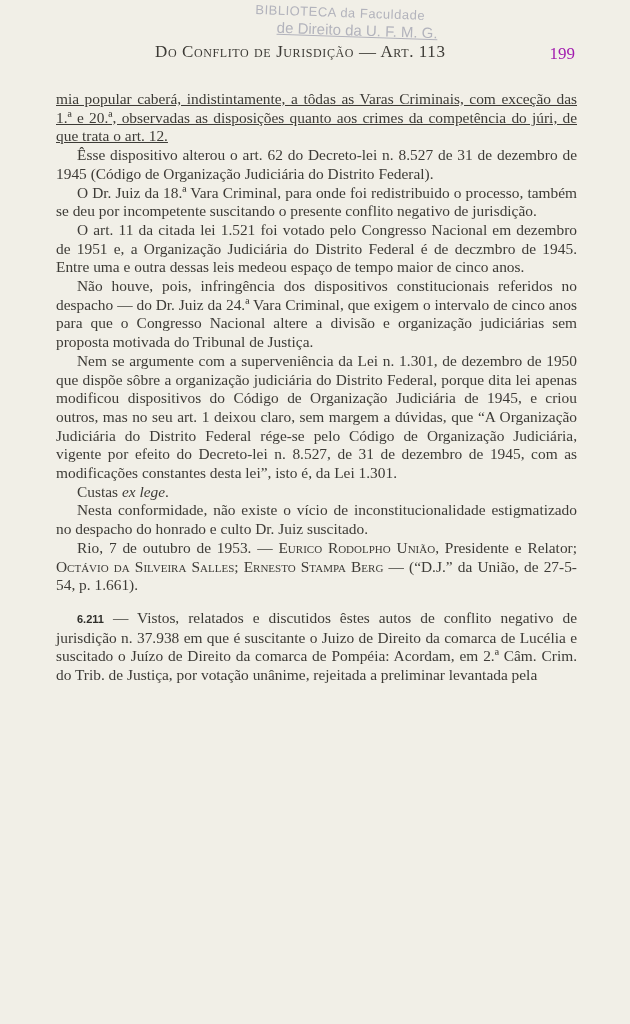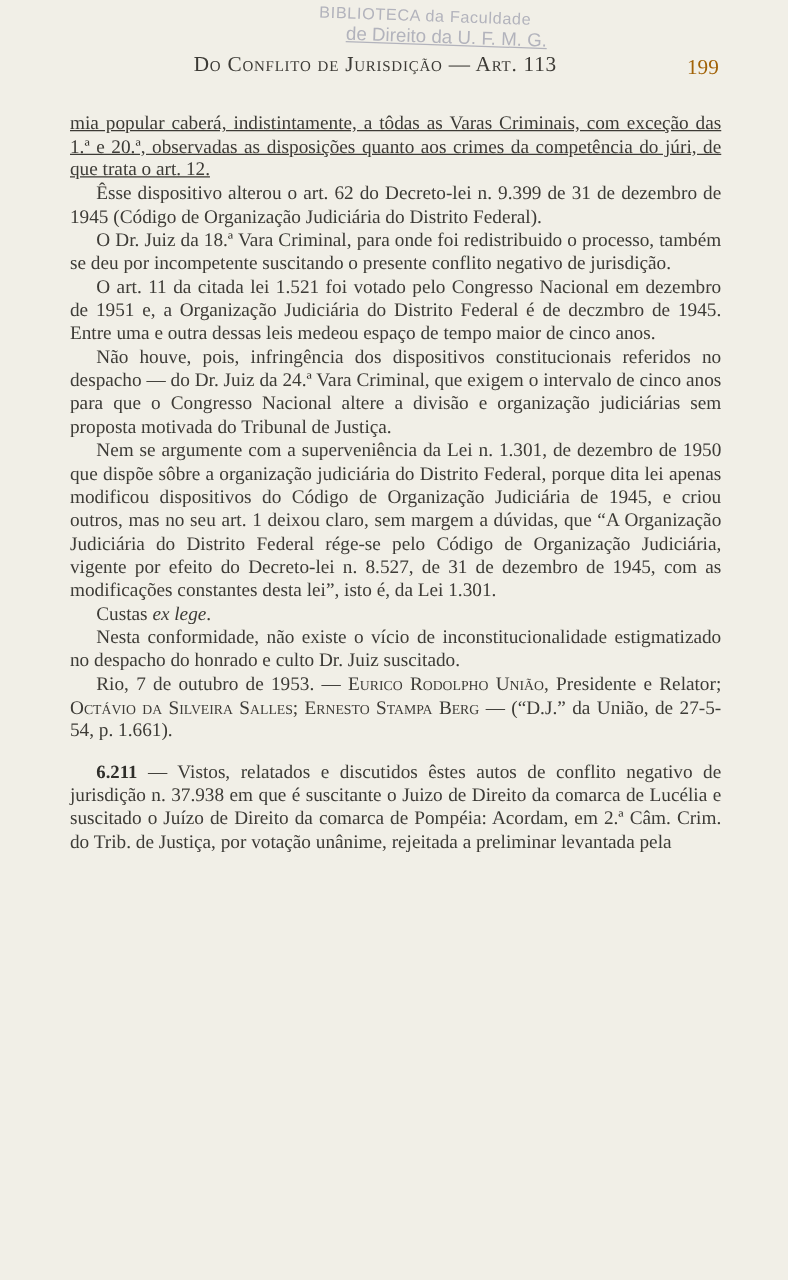"199" .page-number { color: #a16207 -> #a21caf }
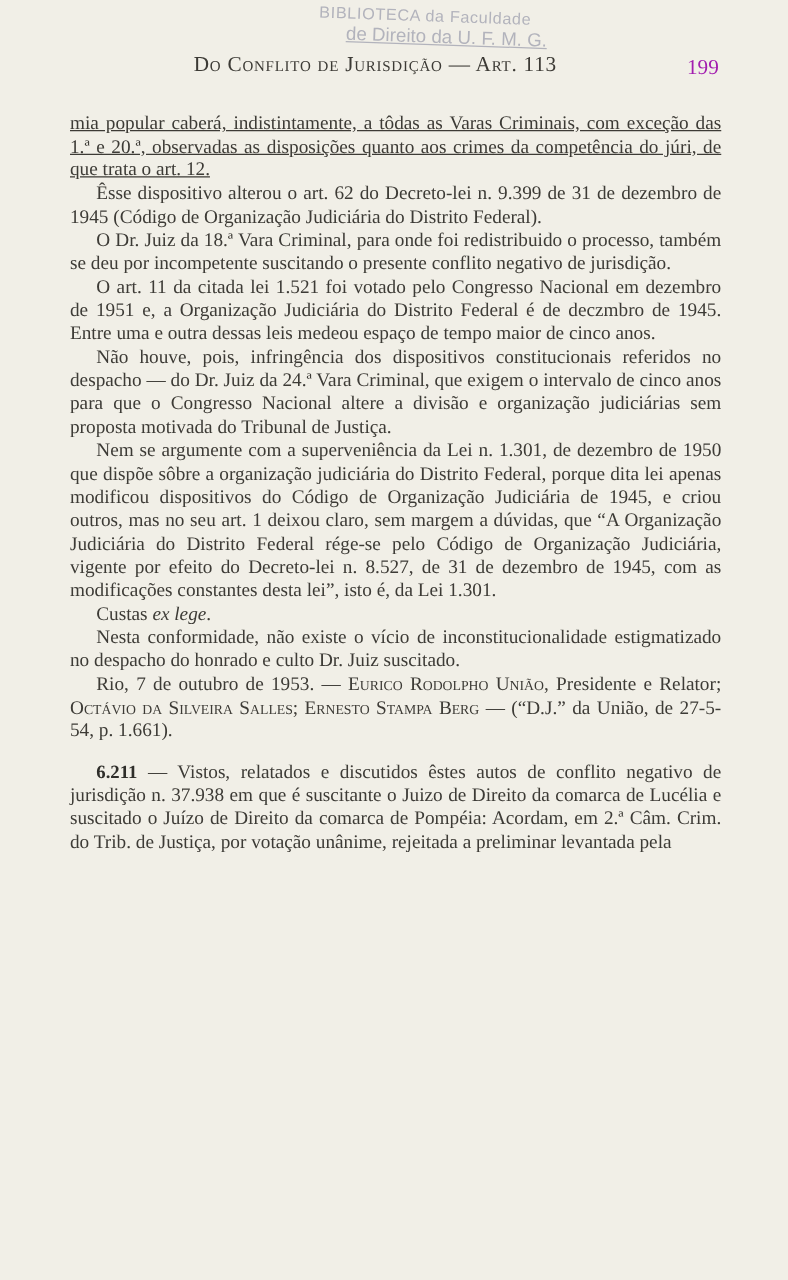"Êsse dispositivo alterou o art." p { text: 9.399 -> 8.527 }
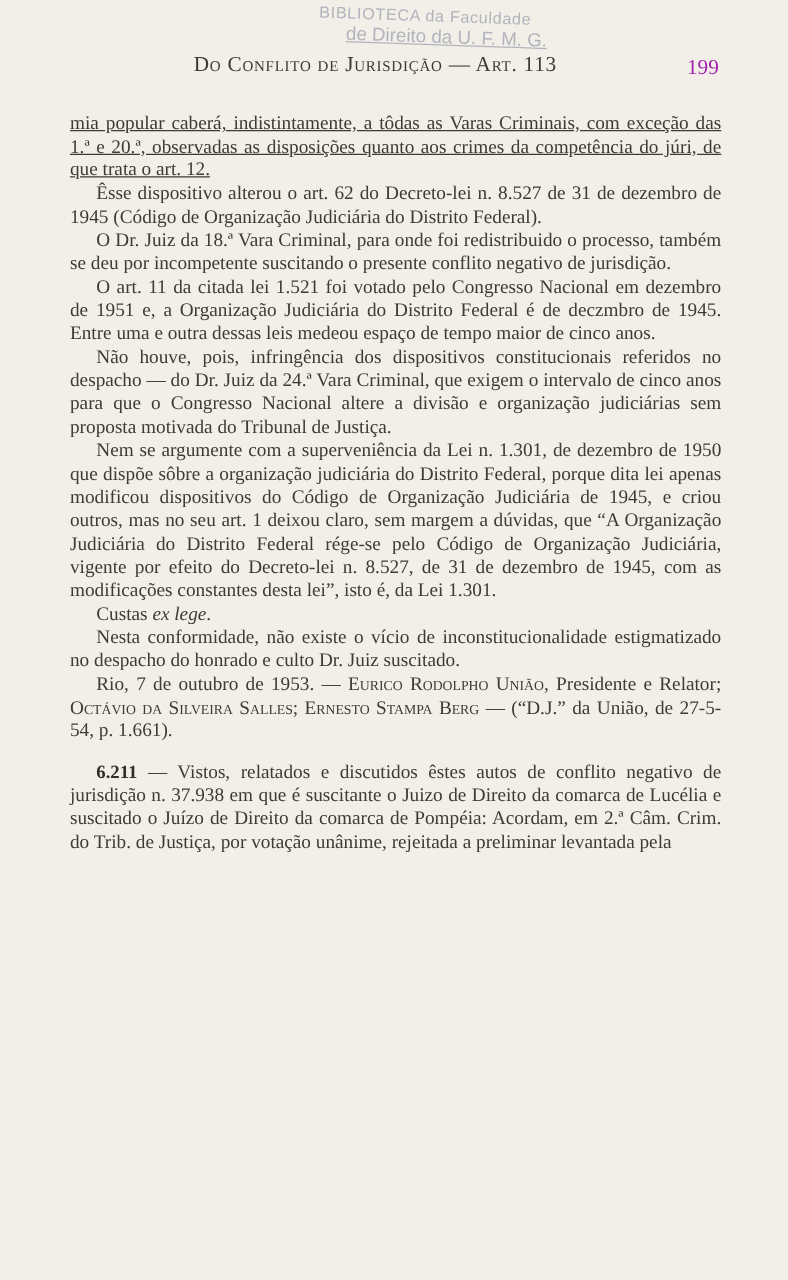"6.211" .case-no { font-family: Liberation Serif, serif -> Liberation Sans, sans-serif; font-size: 15px -> 11px }
